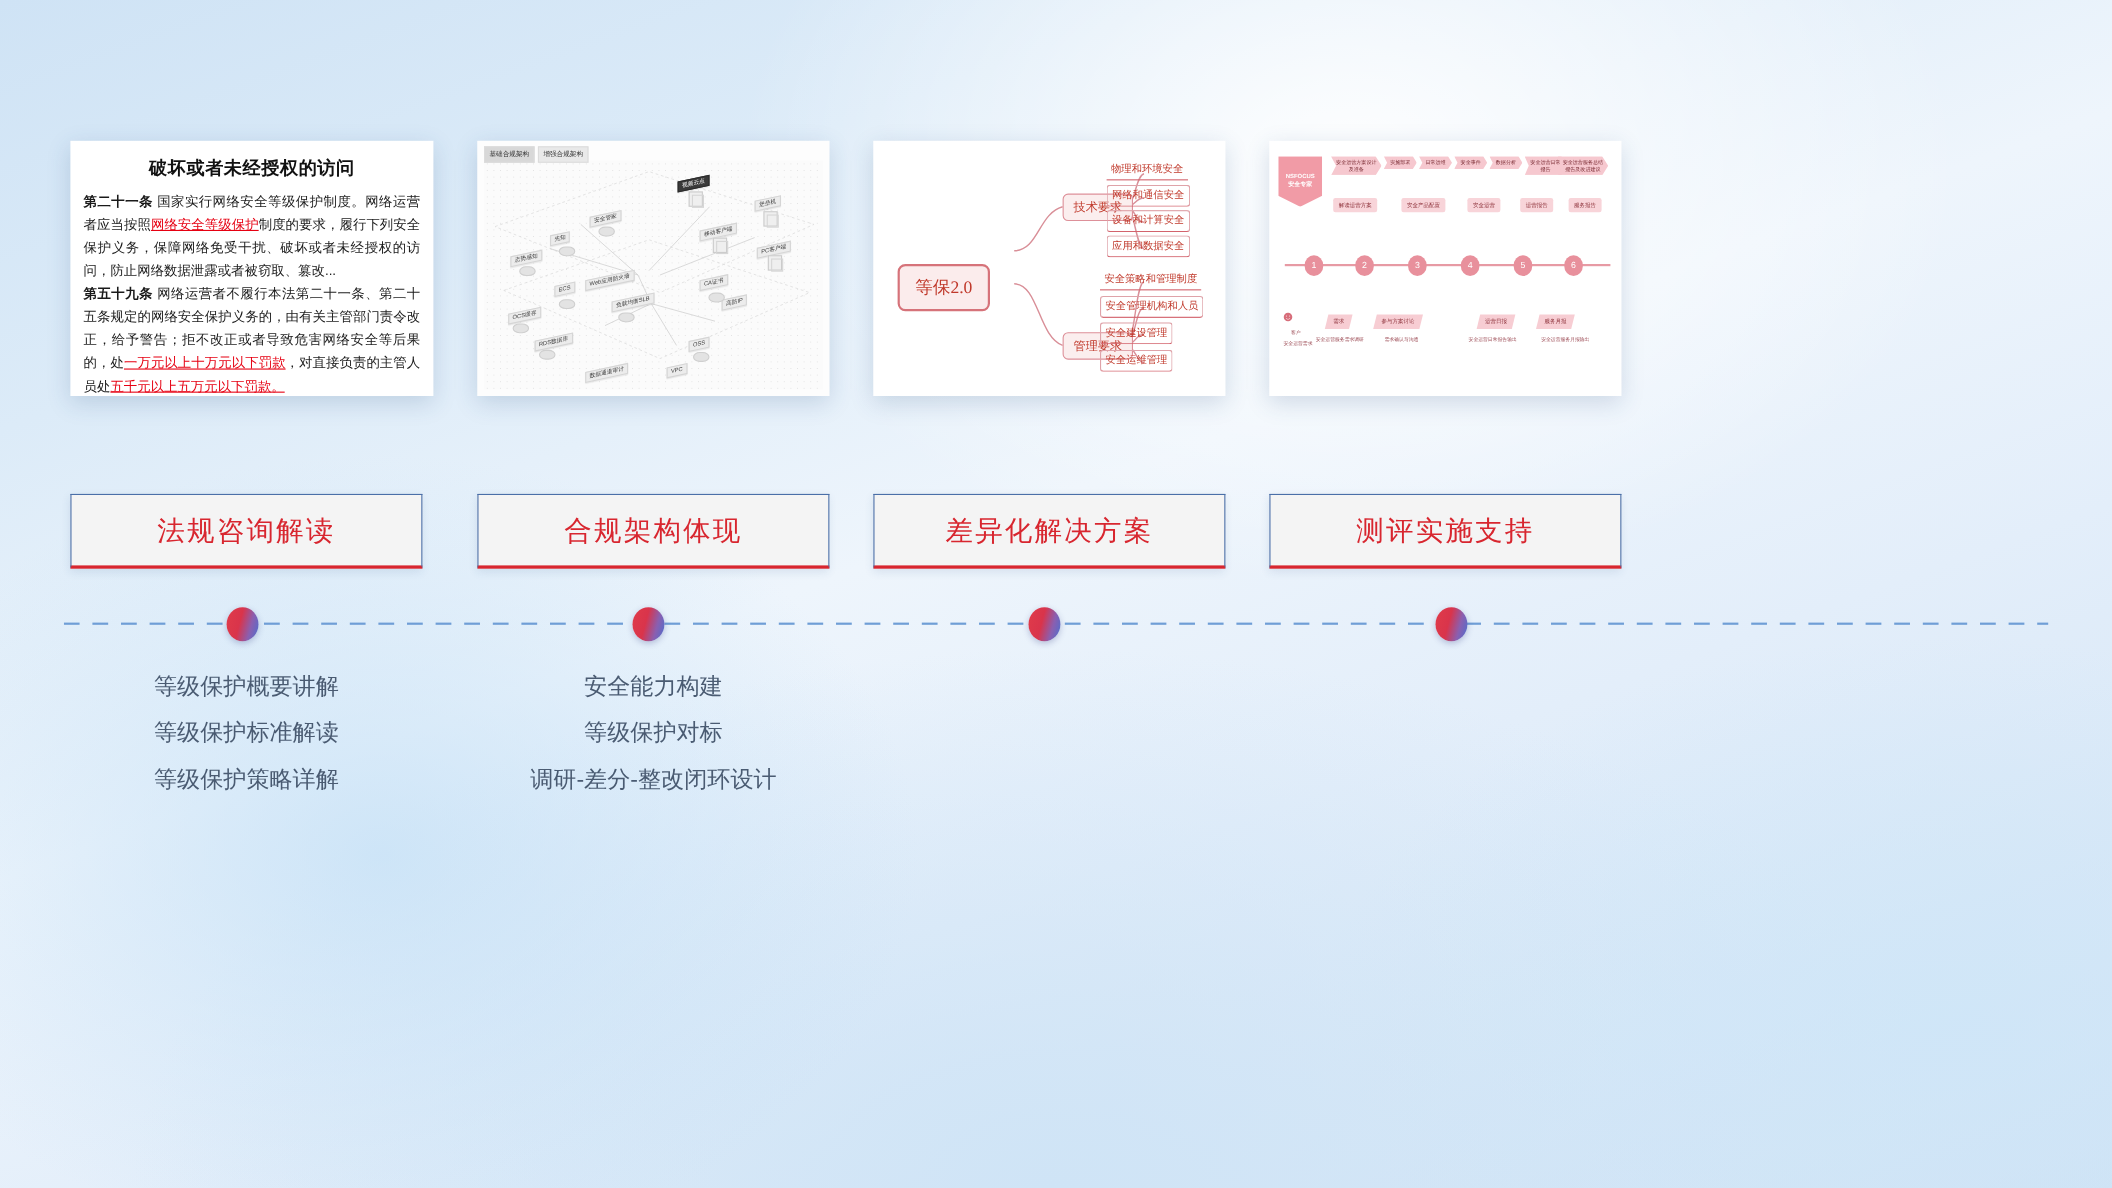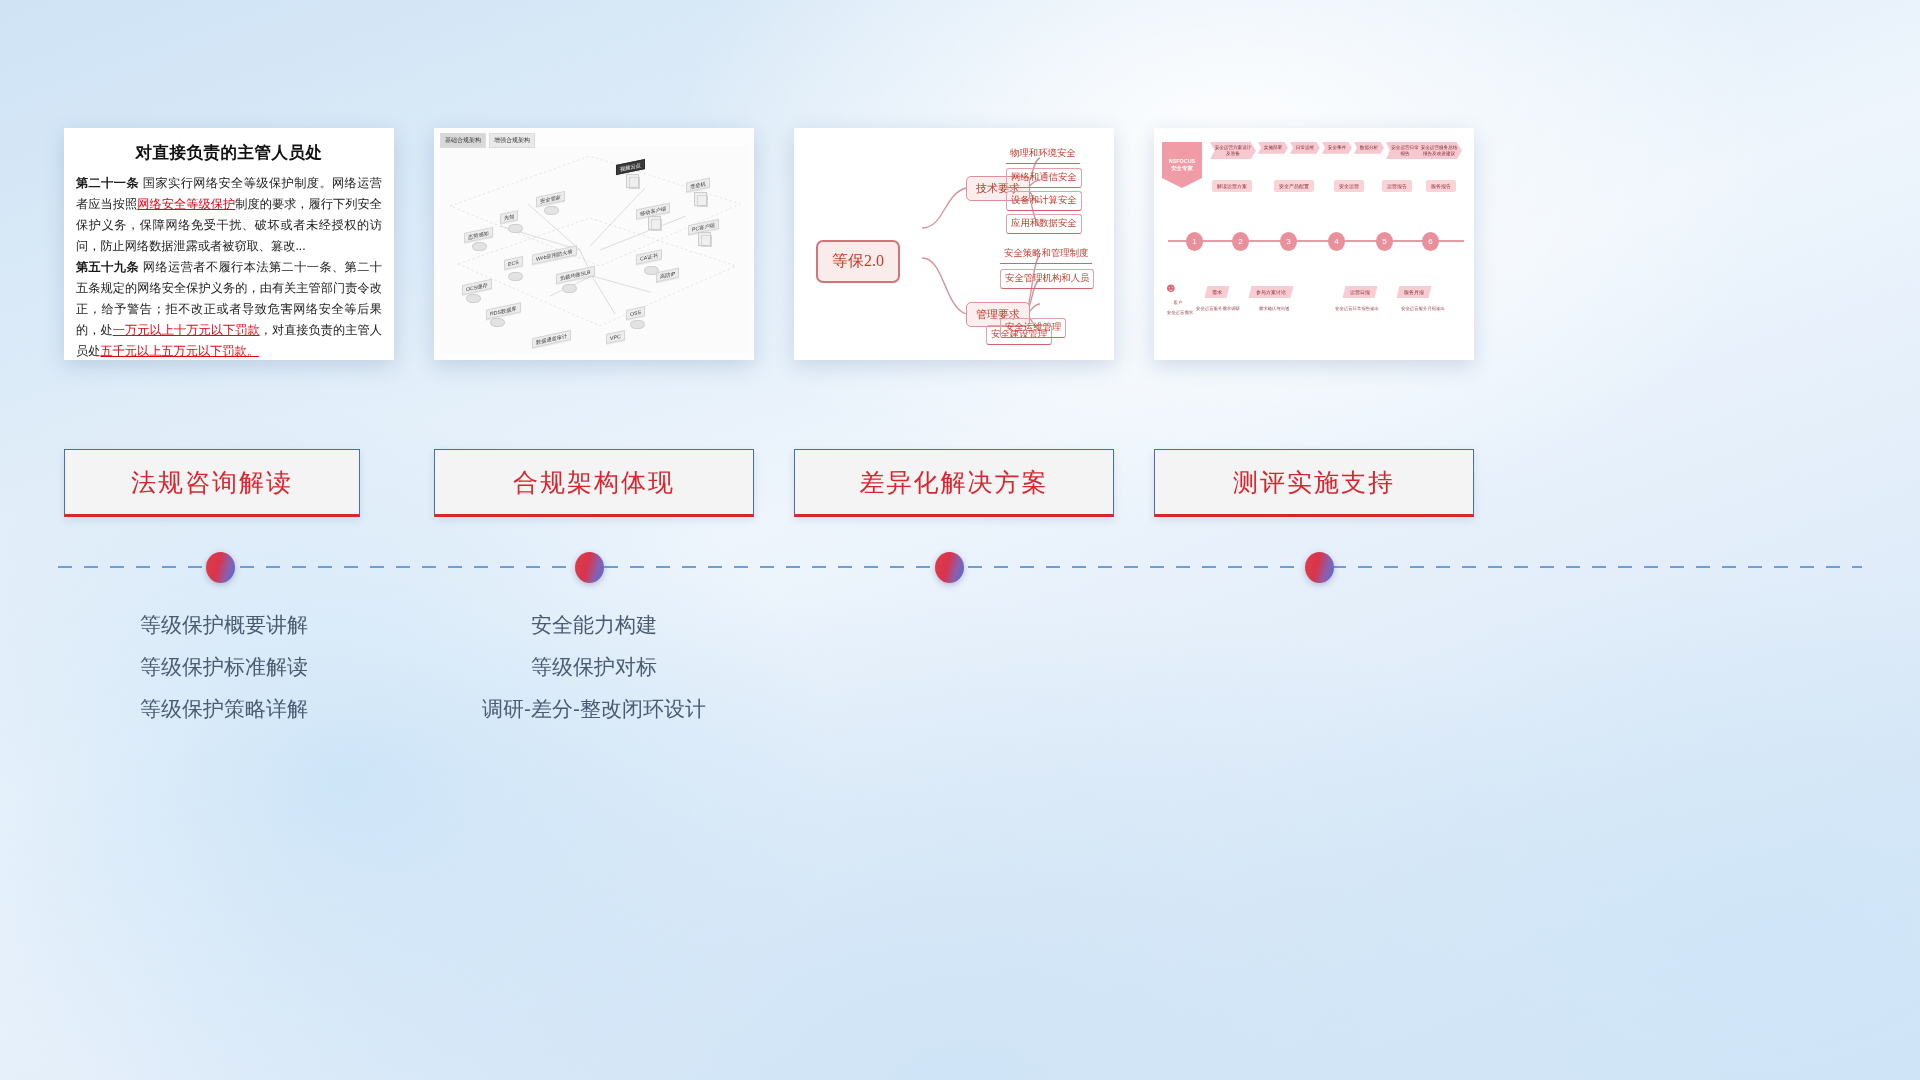"对直接负责的主管人员处" h2 { text: 对直接负责的主管人员处 -> 破坏或者未经授权的访问 }
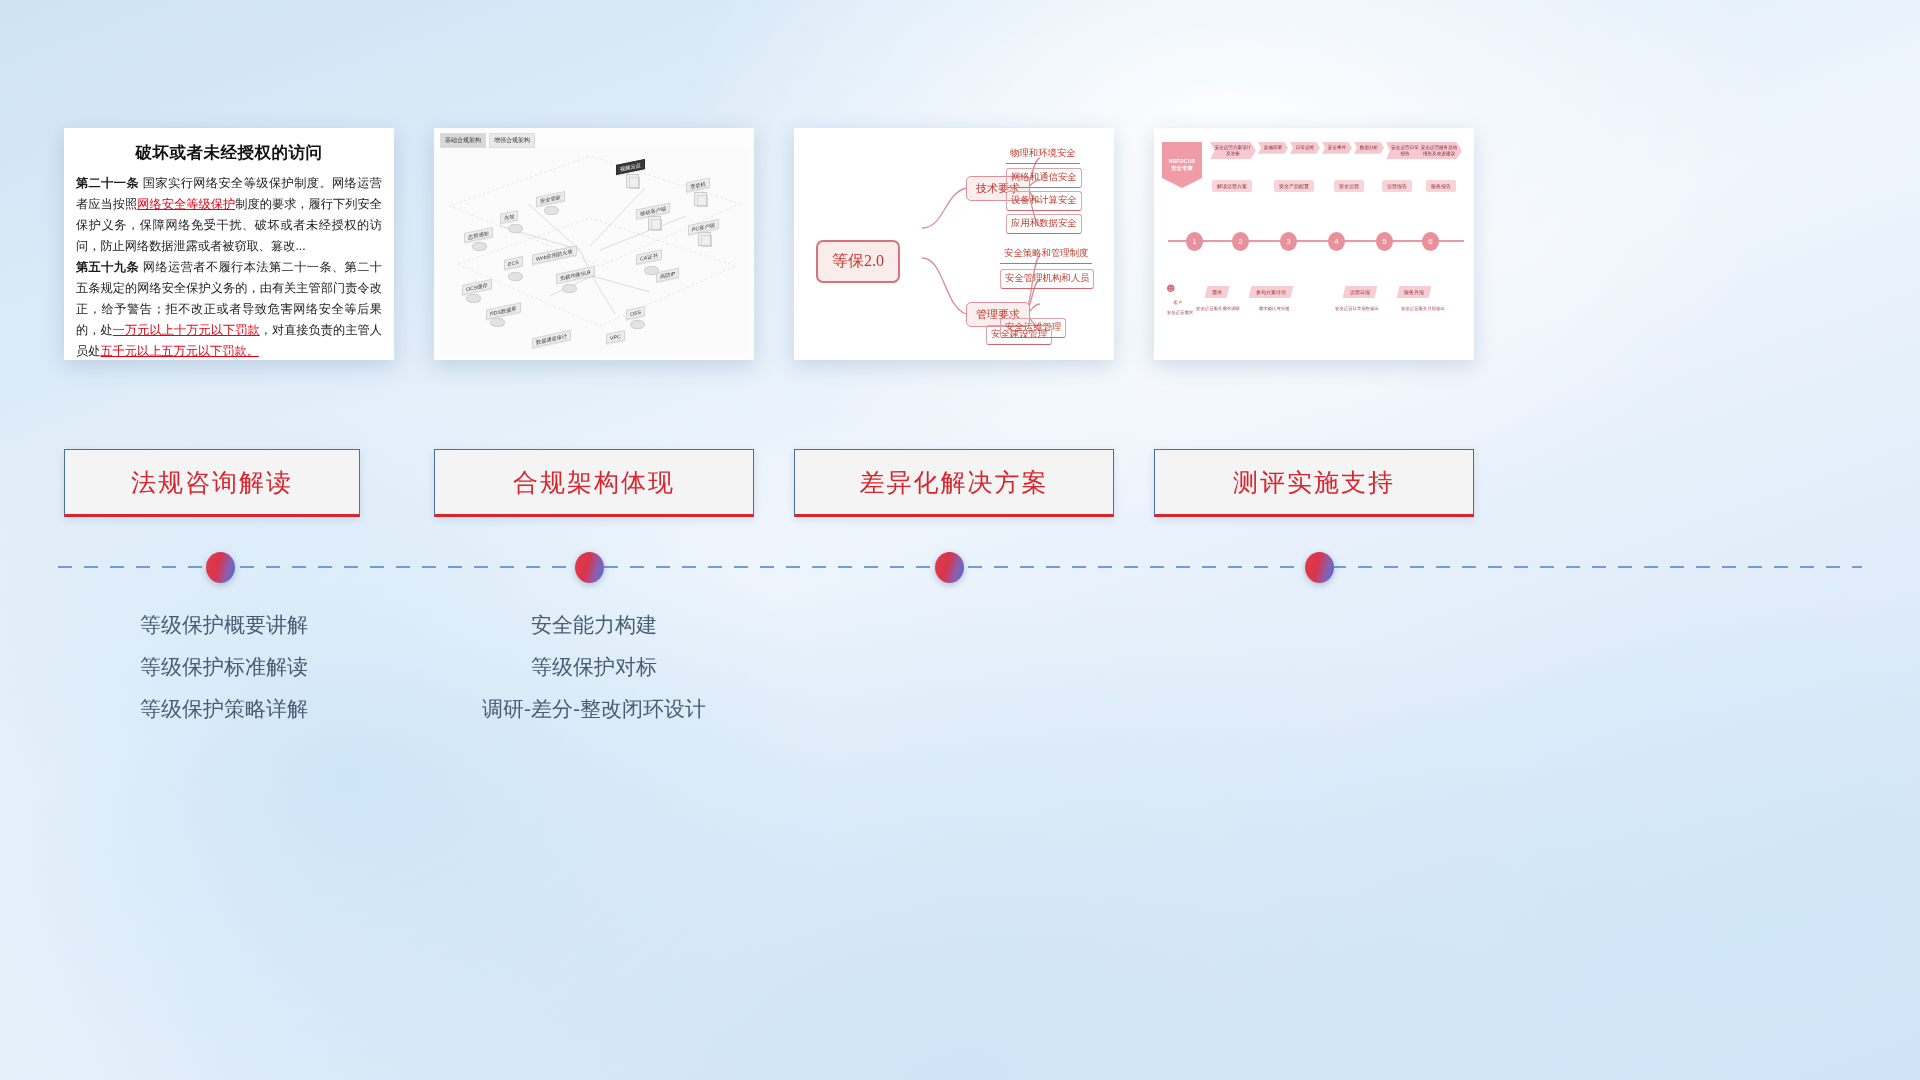"安全建设管理" div.mnode { left: 192px -> 206px; margin-top: 32px -> none }
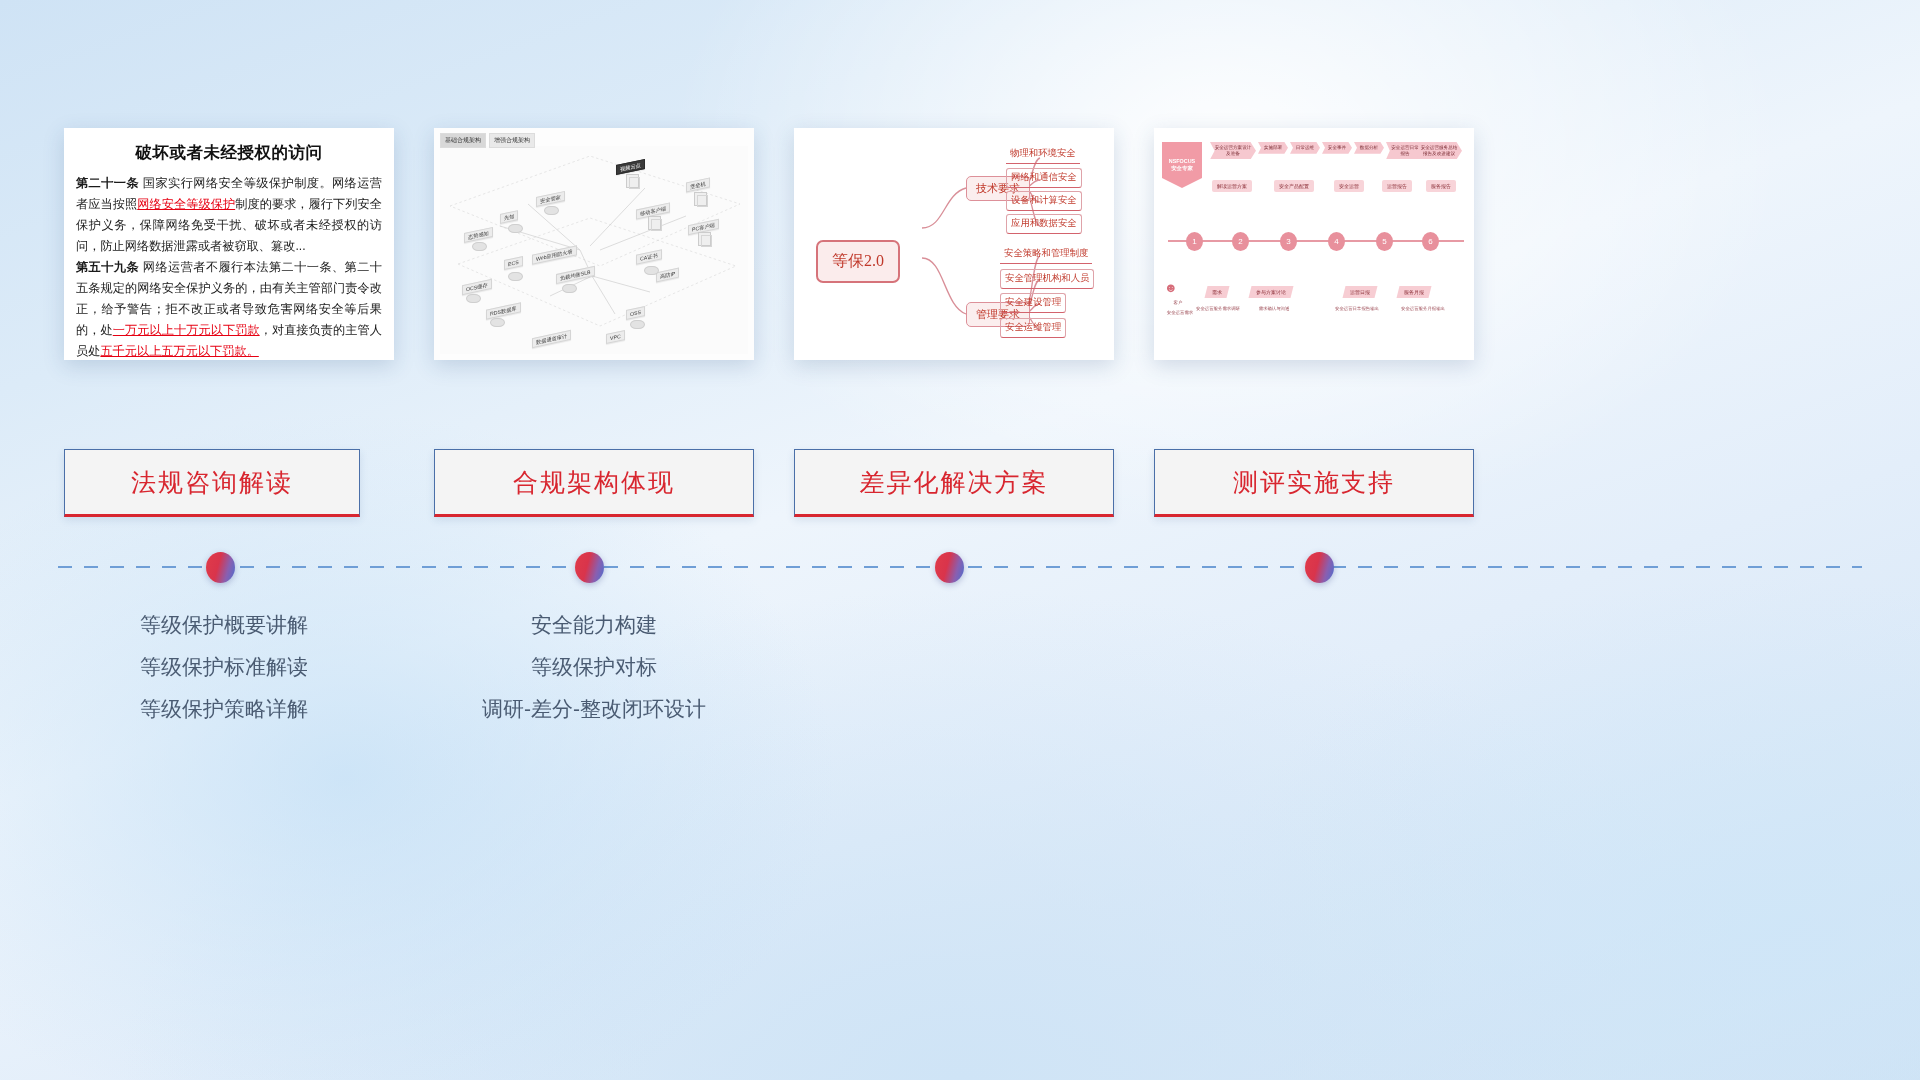"法规咨询解读" #h1 { width: 296px -> 320px }
